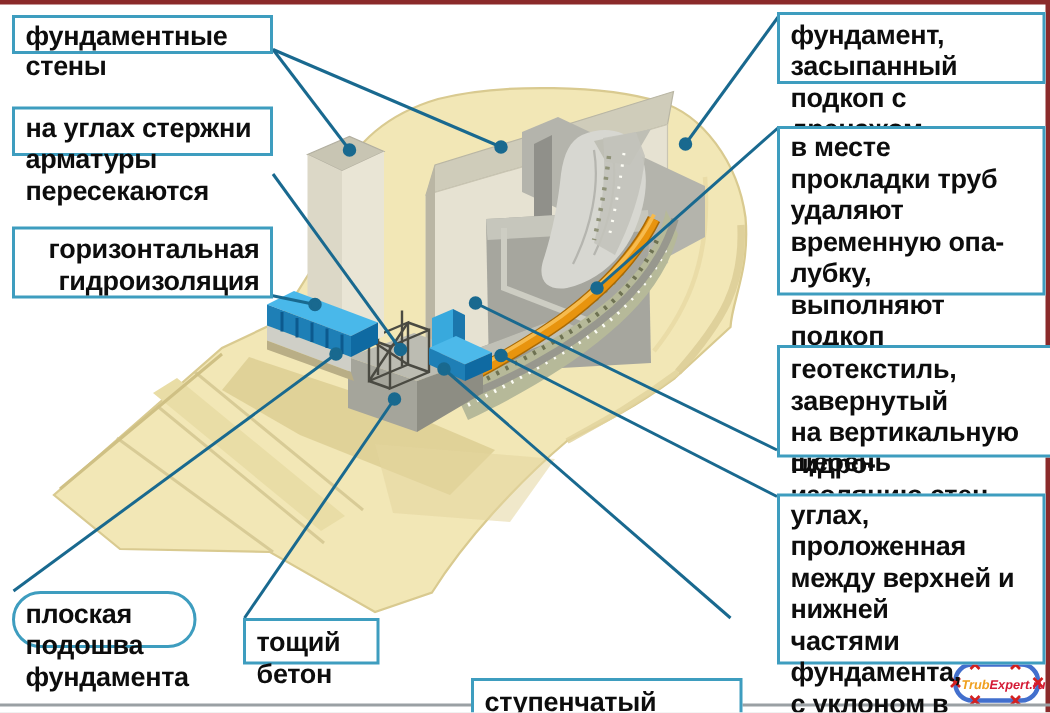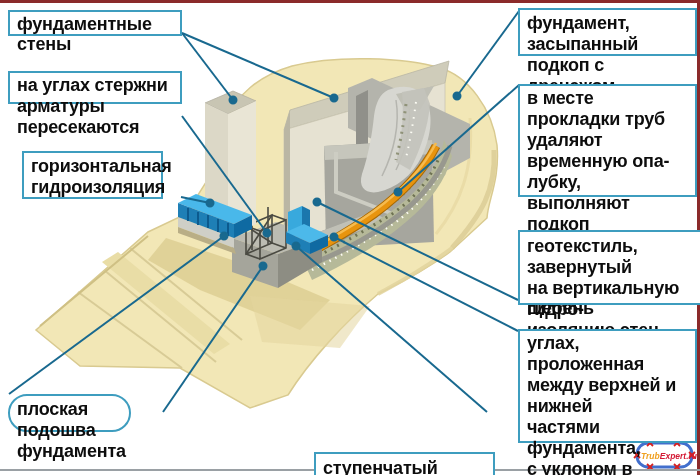"горизонтальная" div.label { left: 22px -> 8px; text-align: none -> right; width: 141px -> 174px }
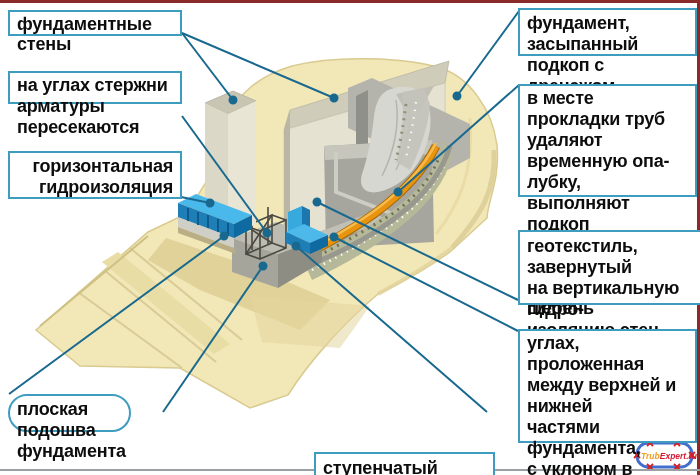"тощий бетон" div.label { html: none -> <div>тощий бетон</div> }
